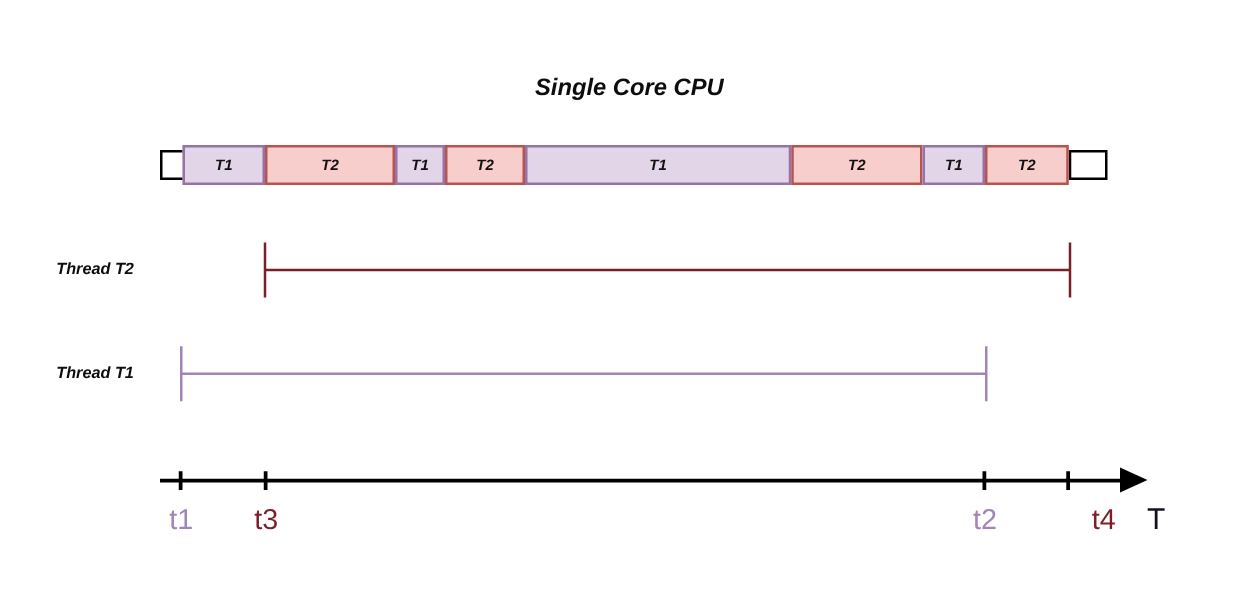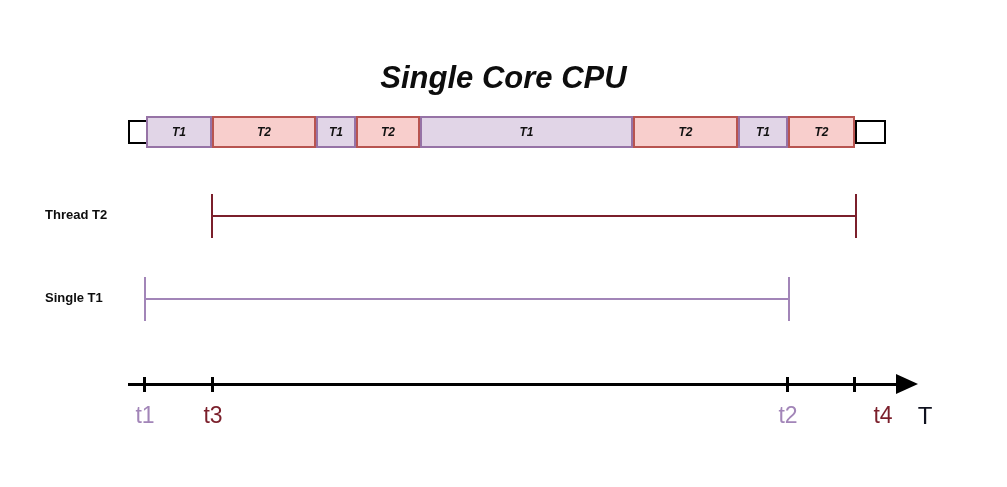"Single Core CPU" .title { font-size: 31px -> 19px }
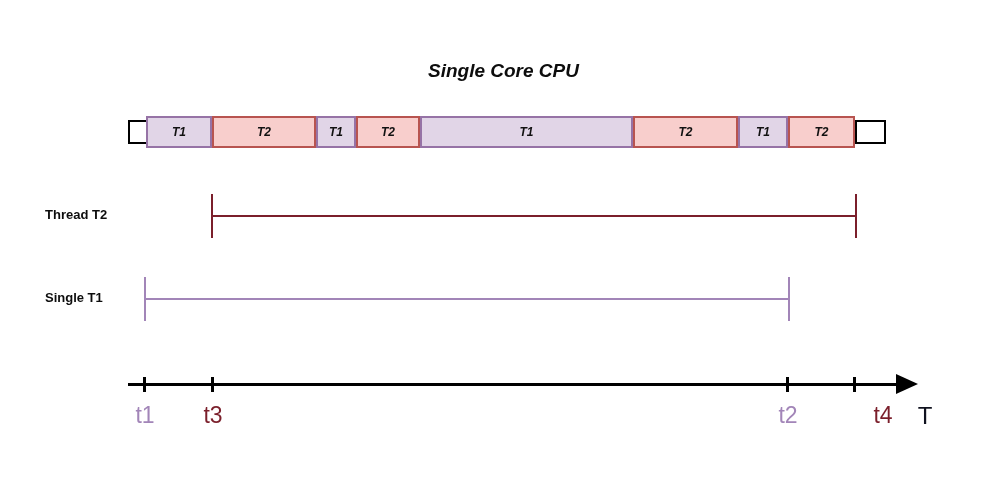"Thread T2" .thread-label { font-style: none -> italic }
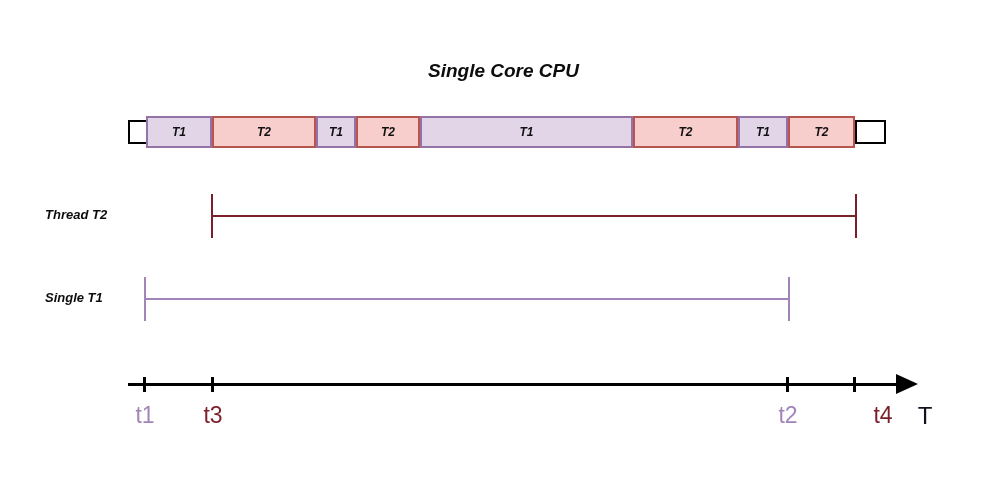"Single T1" div.thread-label { text: Single -> Thread }
